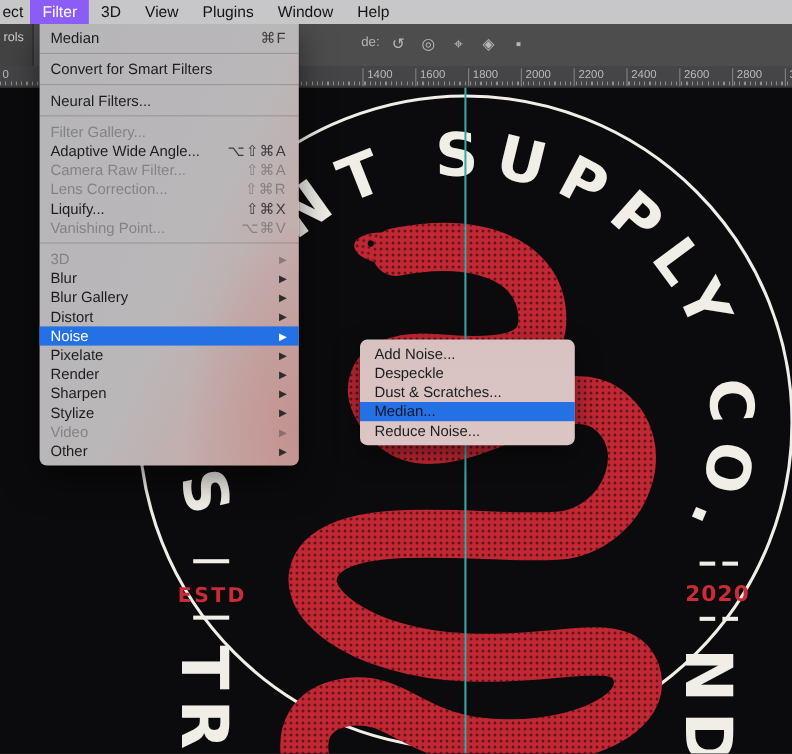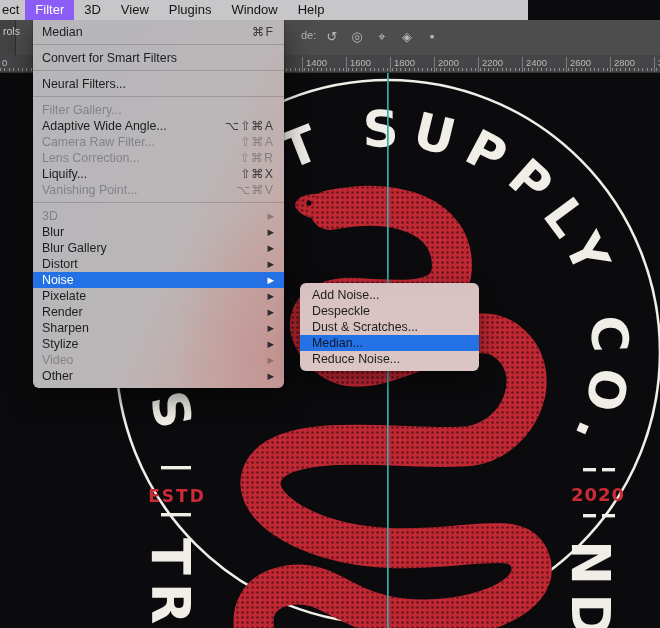"ect" .menubar { width: 528px -> 660px }
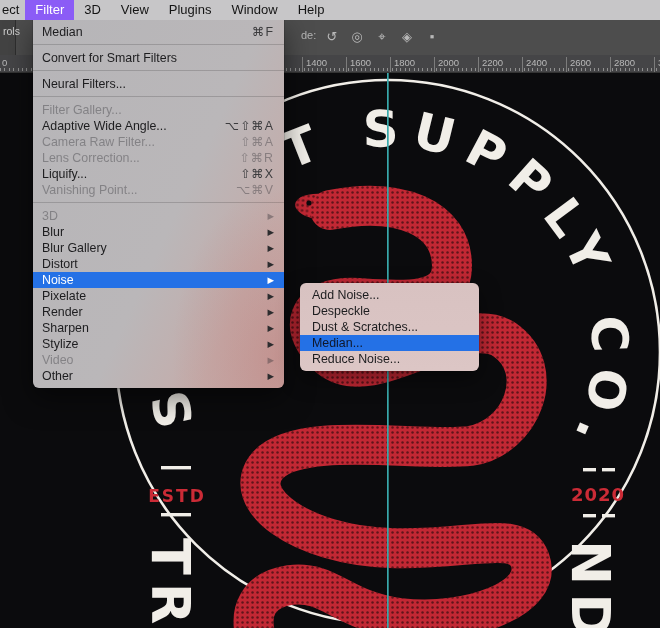"rols" .ob-left { width: 16px -> 28px }
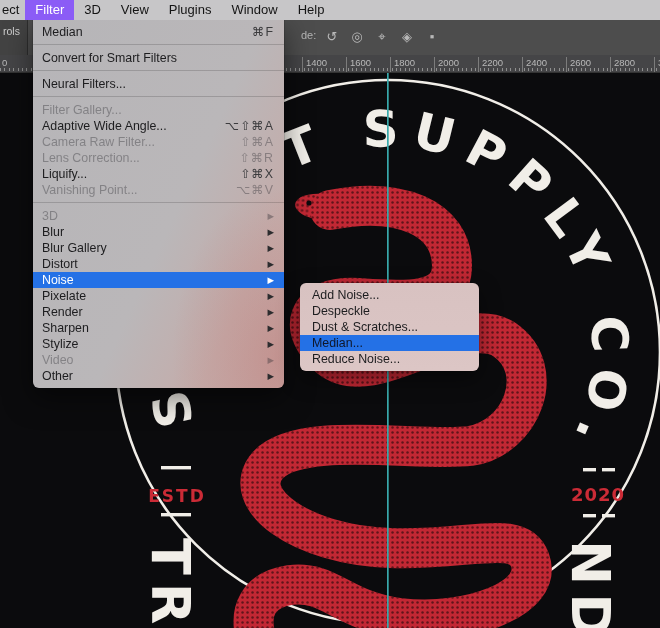"Median" .menu { width: 251px -> 216px }
